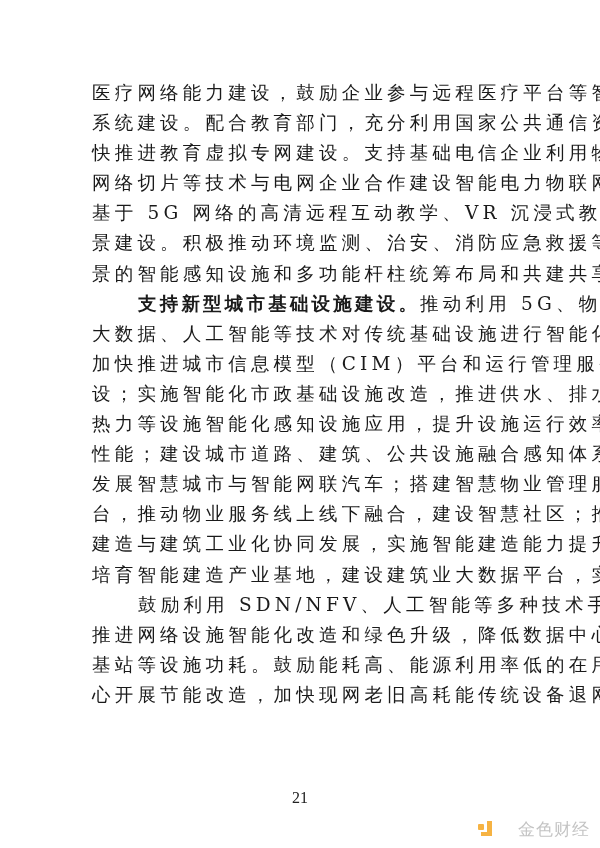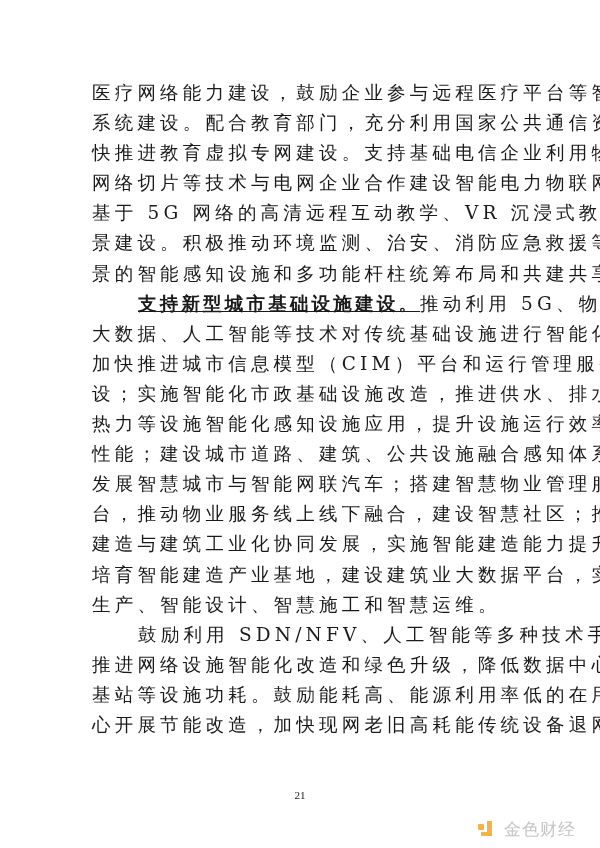"支持新型城市基础设施建设。" .bold { text-decoration: underline -> none }
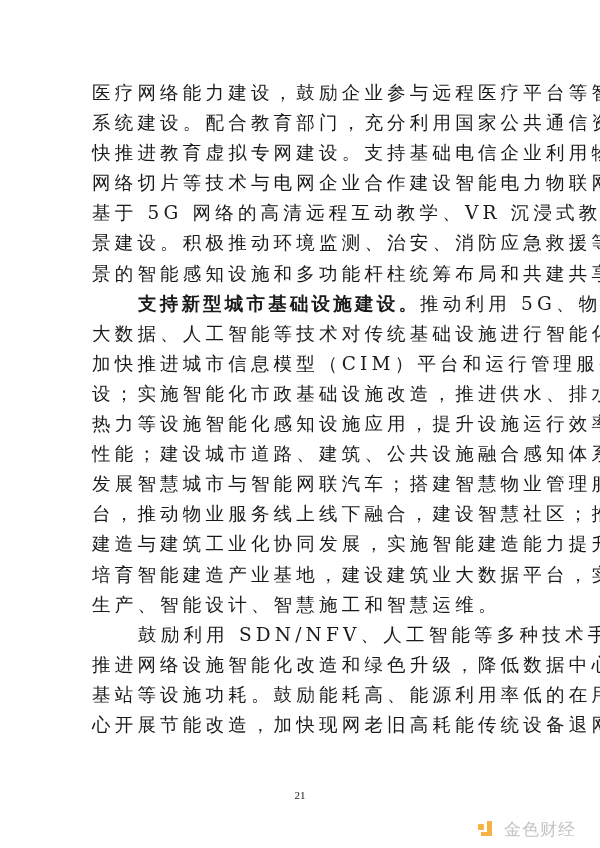"生产、智能设计、智慧施工和智慧运维。" div.line { html: <div><span>生产、智能设计、智慧施工和智慧运维。</span></div> -> none }
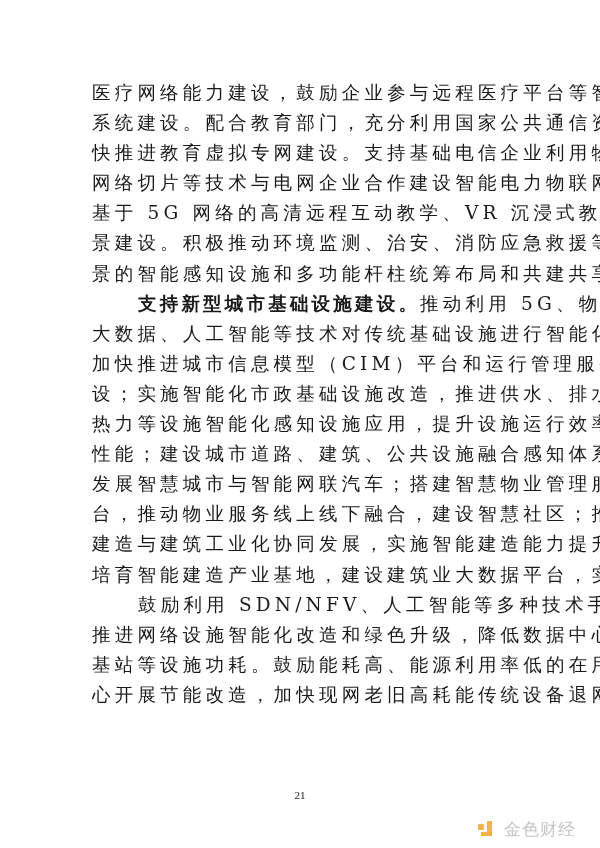"21" .page-number { font-size: 11px -> 16px }
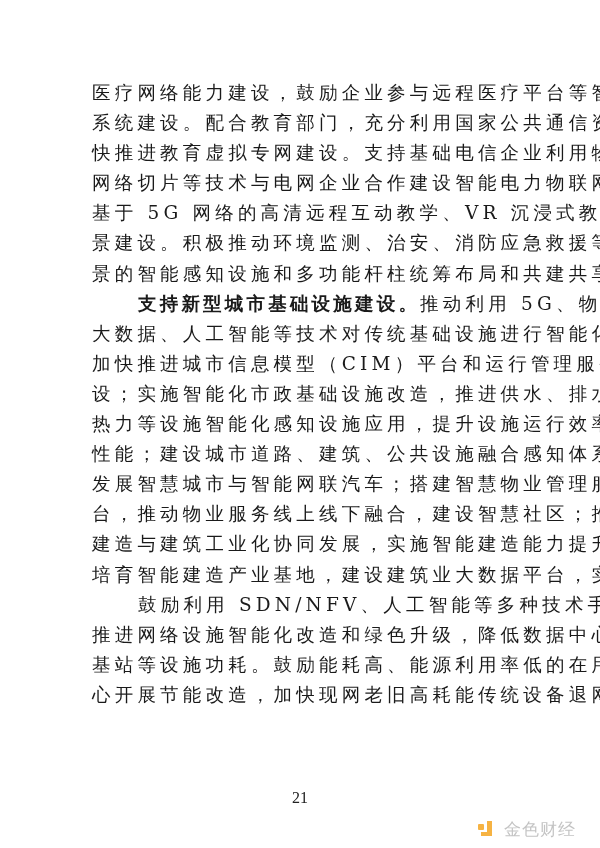"金色财经" .watermark { gap: 8px -> 22px }
